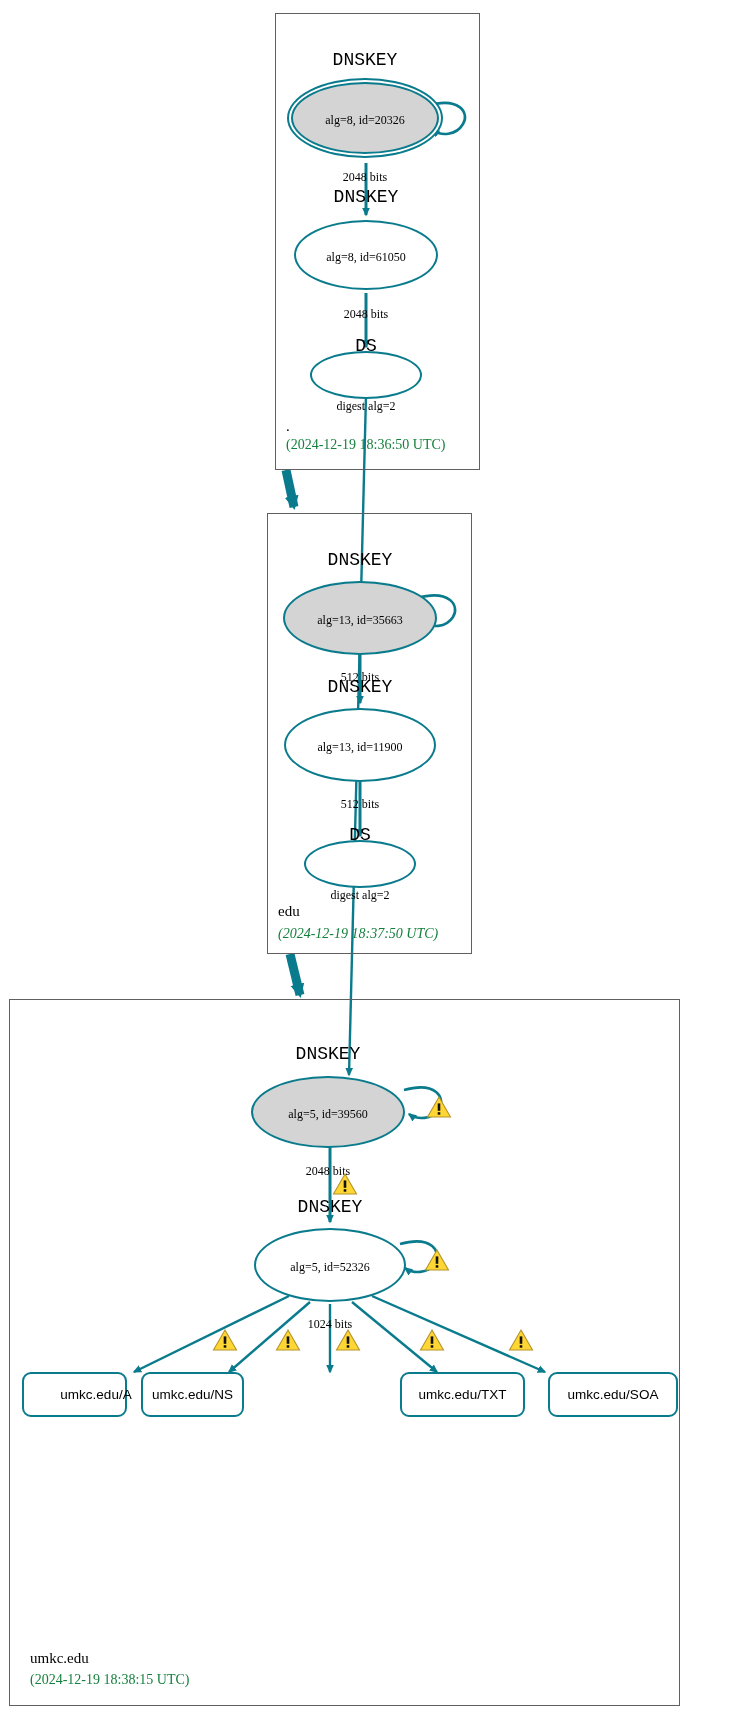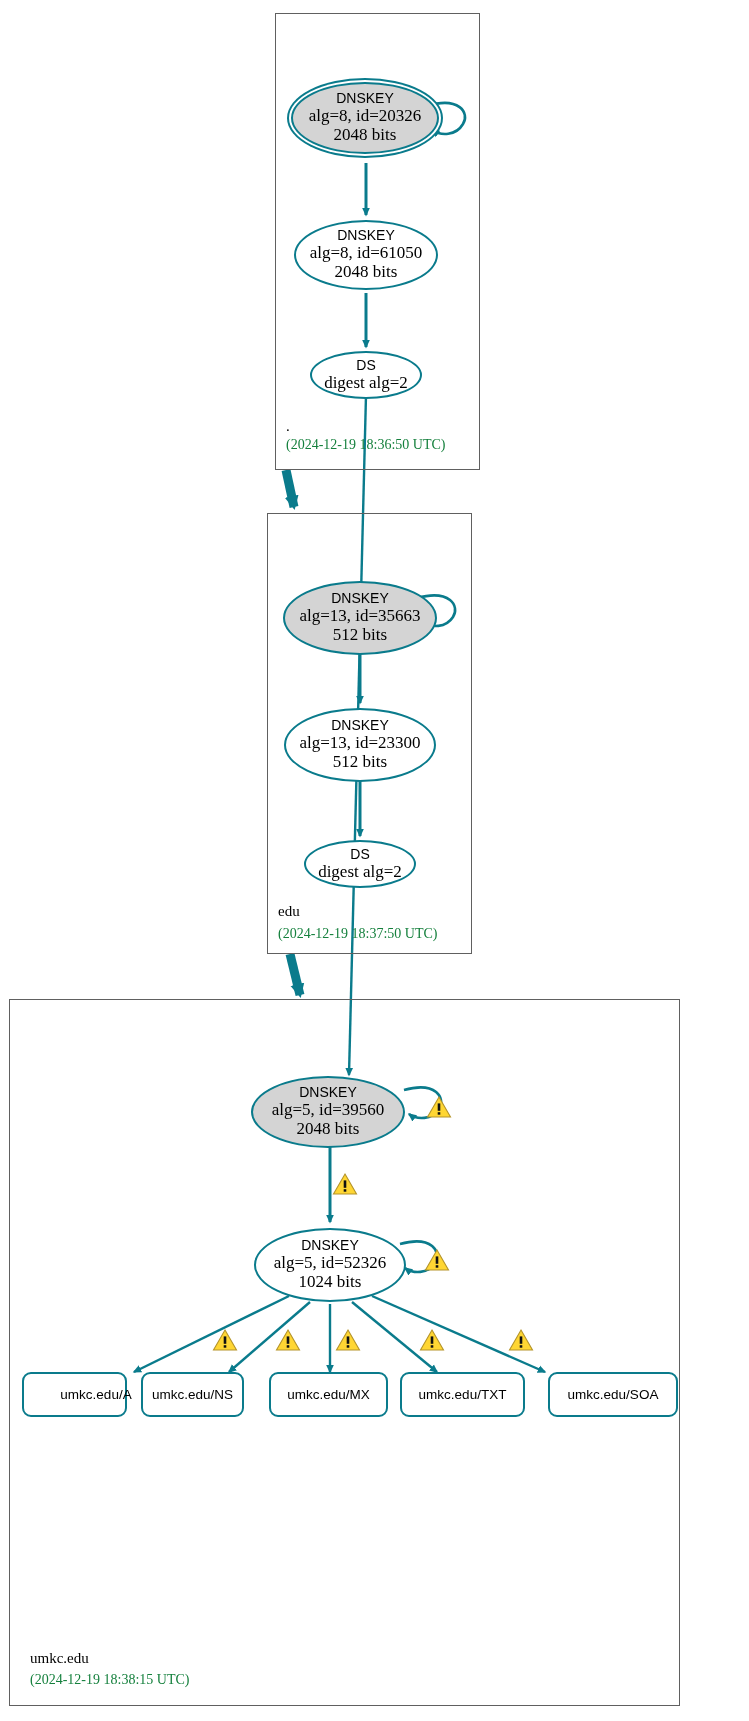"DNSKEY" .n-title { font-family: Liberation Sans, sans-serif -> Liberation Mono, monospace; font-size: 14px -> 18px }
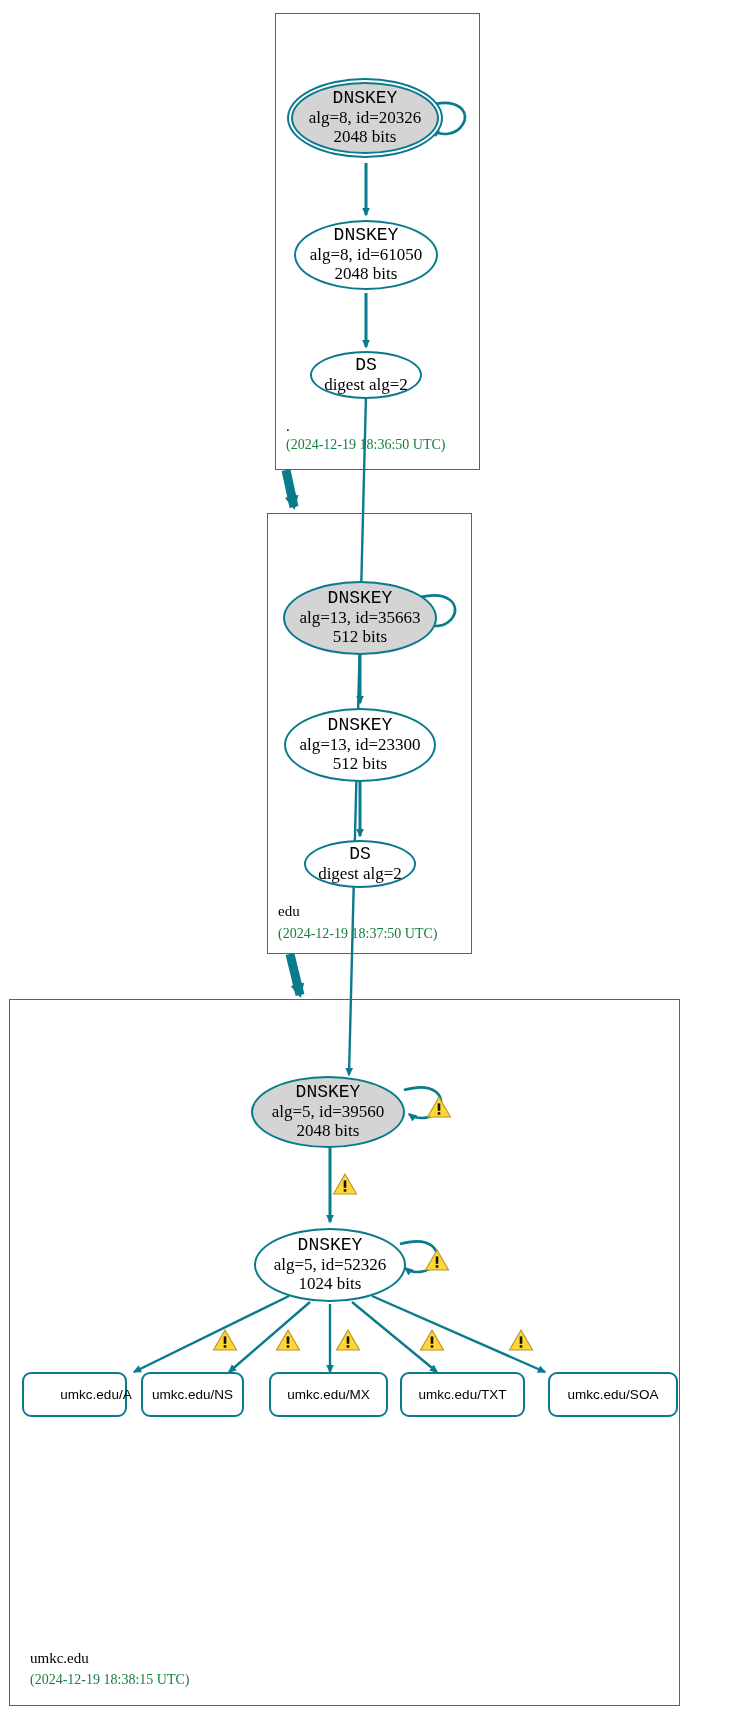"alg=8, id=20326" .n-sub { font-size: 17px -> 12px; margin-top: none -> 44px }
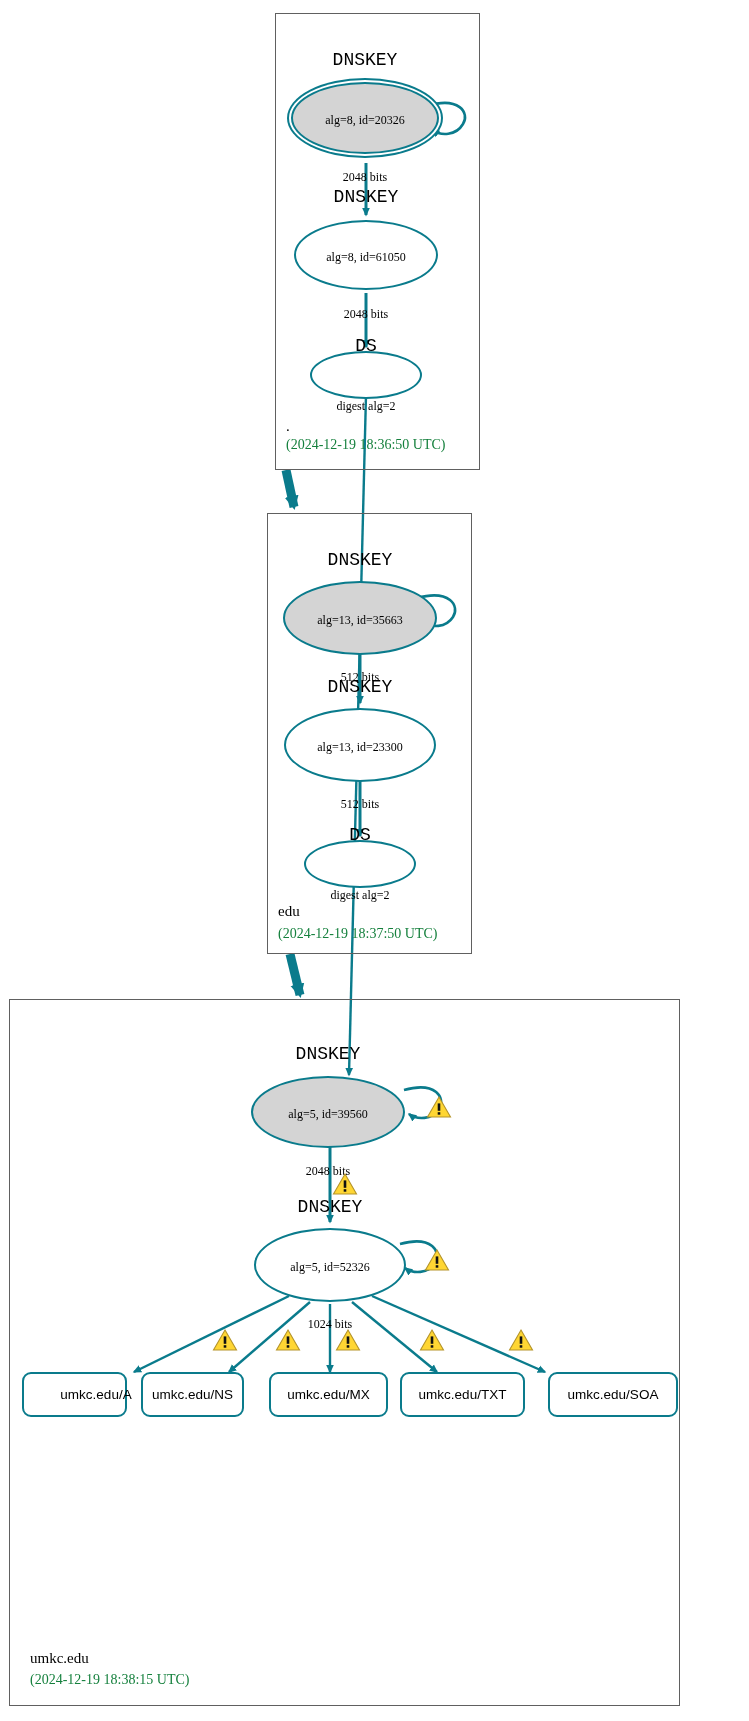"alg=13, id=23300" div.n-sub { text: 23300 -> 11900 }
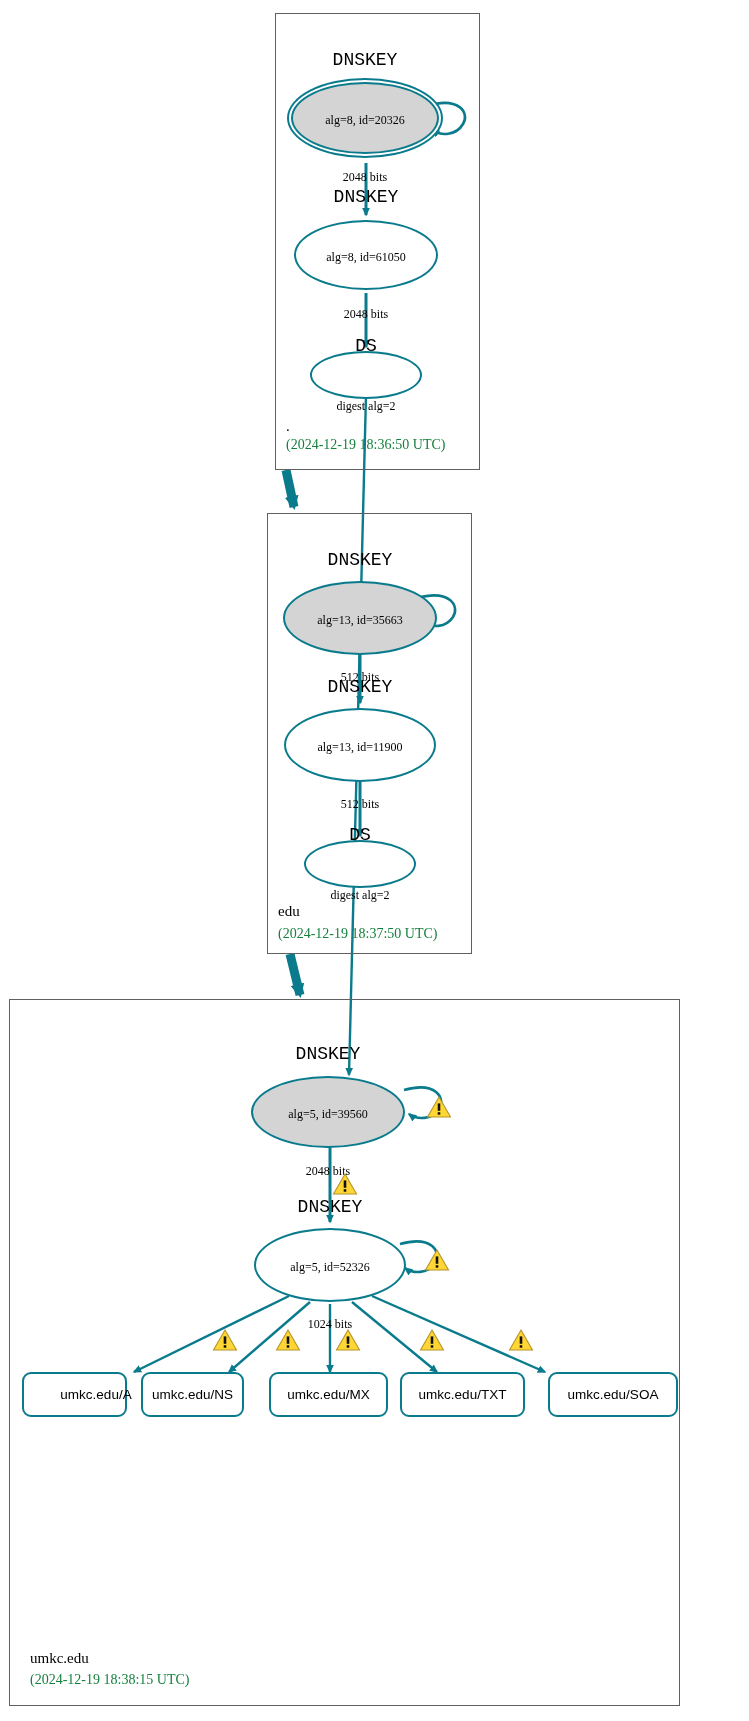"(2024-12-19 18:37:50 UTC)" div.zone-time { font-style: none -> italic }
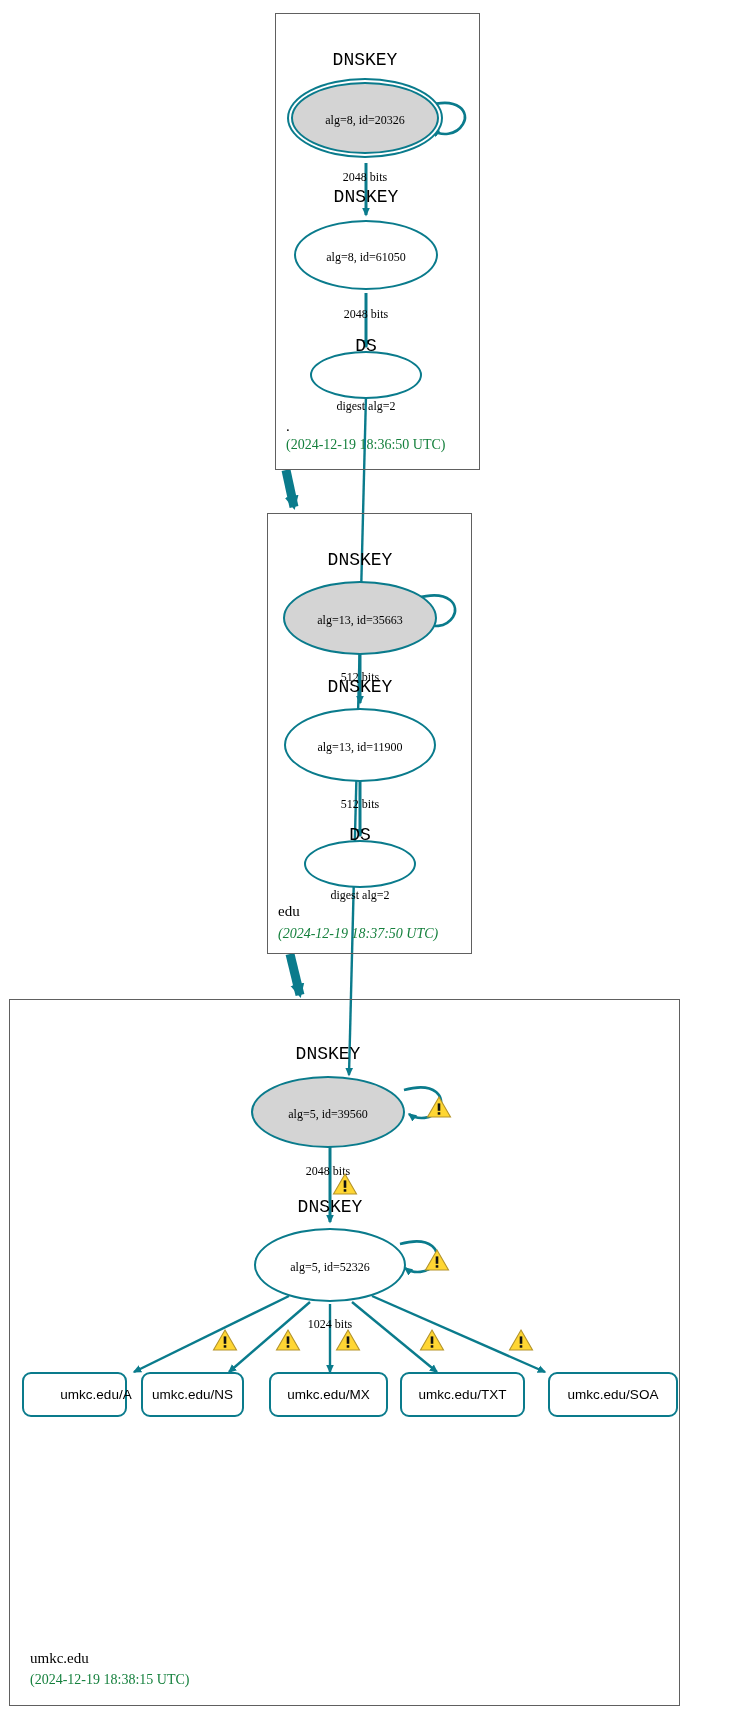"umkc.edu/MX" div.rrset { html: <div>umkc.edu/MX</div> -> none }
